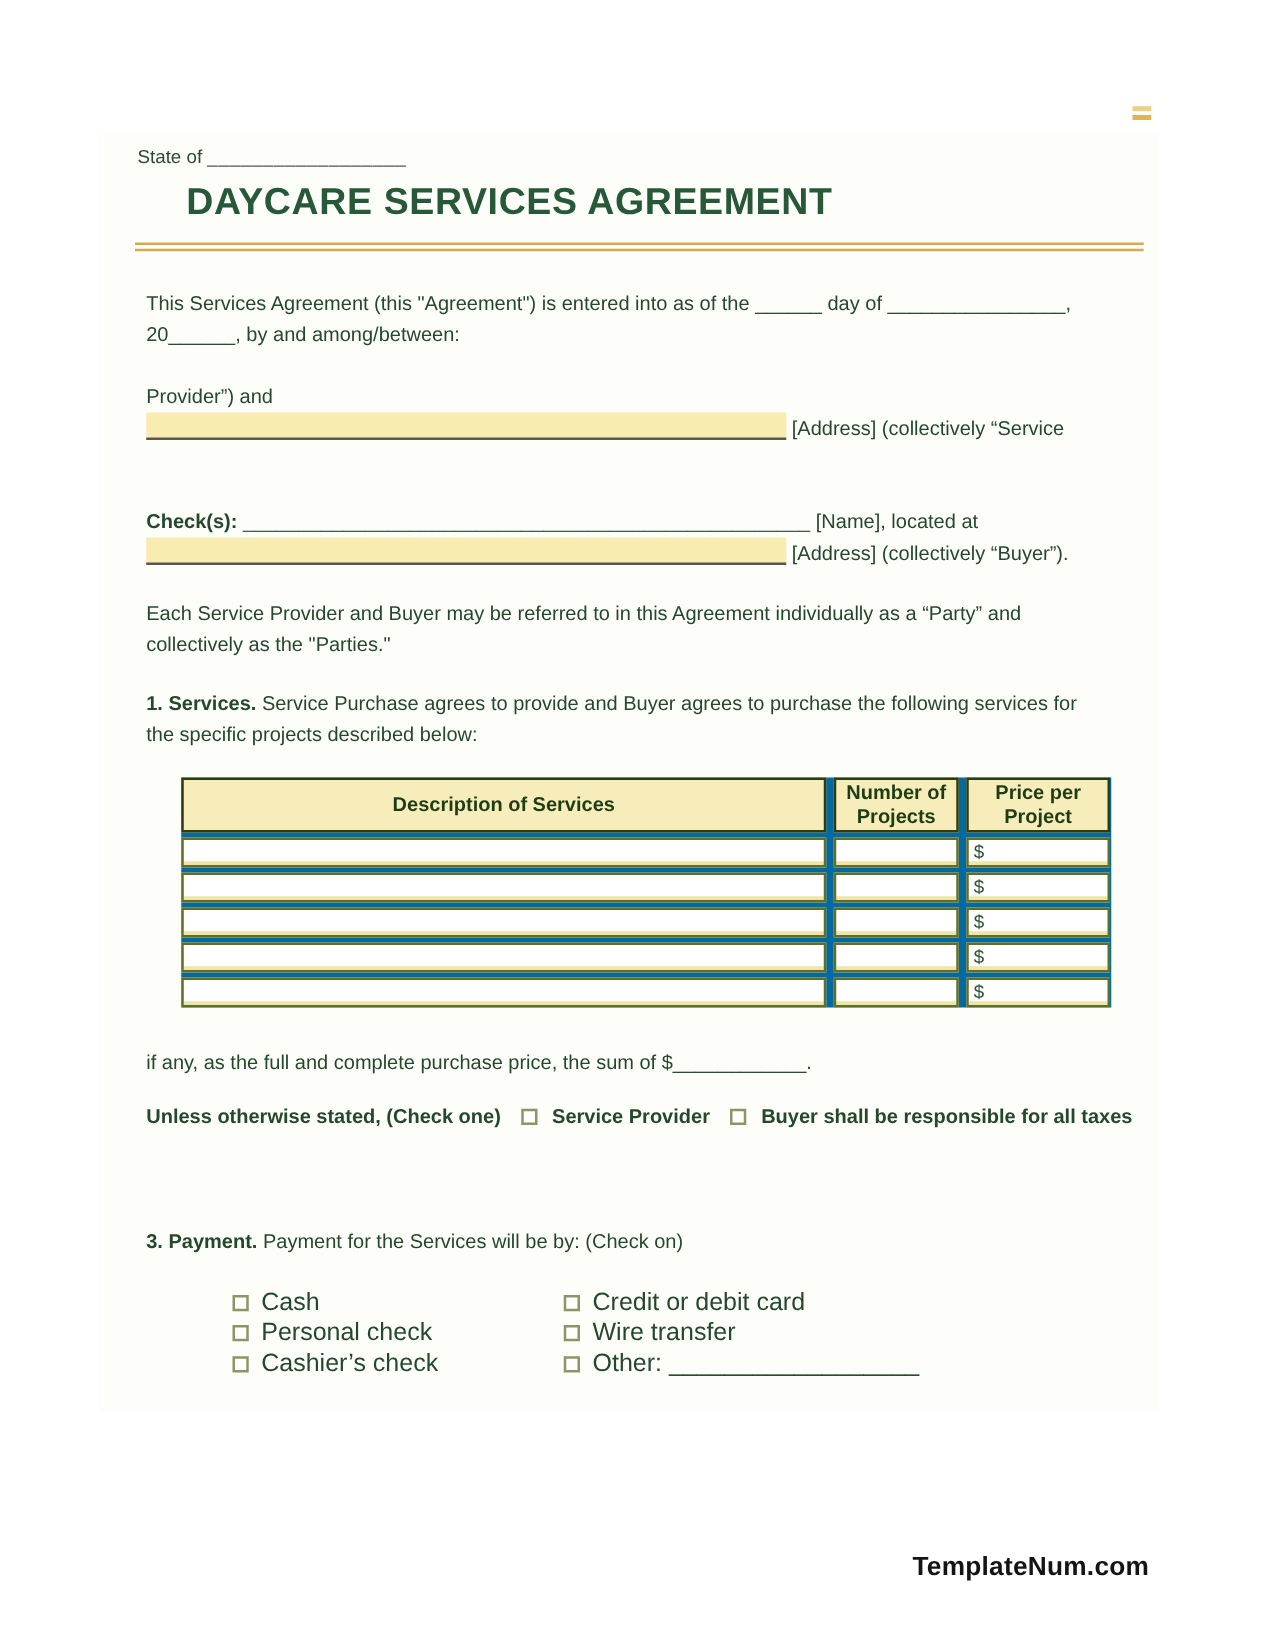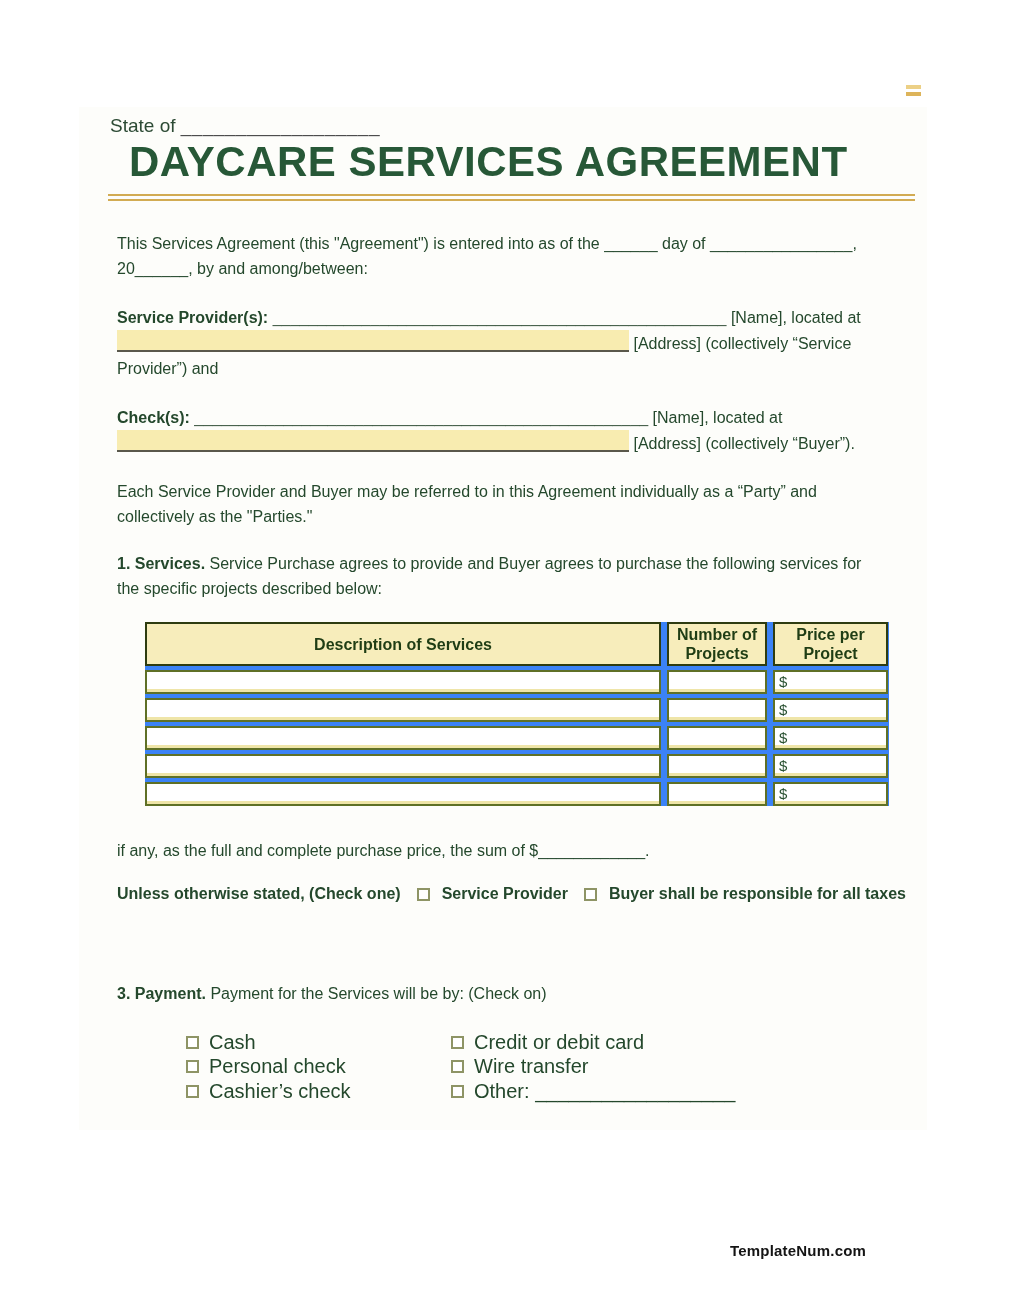"State of __________________" .state-line { font-size: 19px -> 15px }
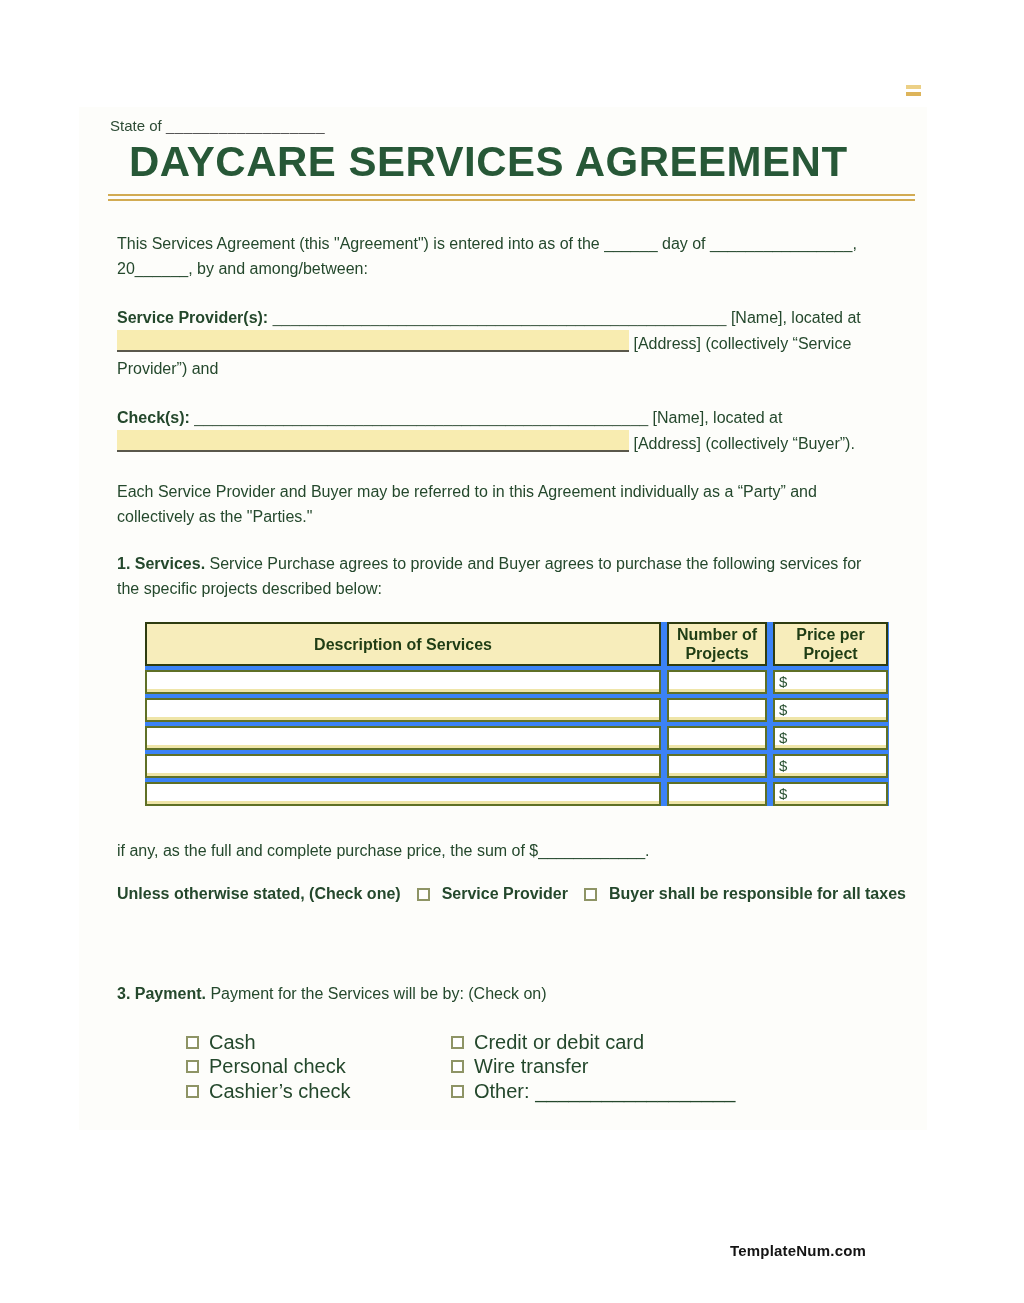"DAYCARE SERVICES AGREEMENT" .doc-title { font-size: 42px -> 30px; left: 129px -> 149px }
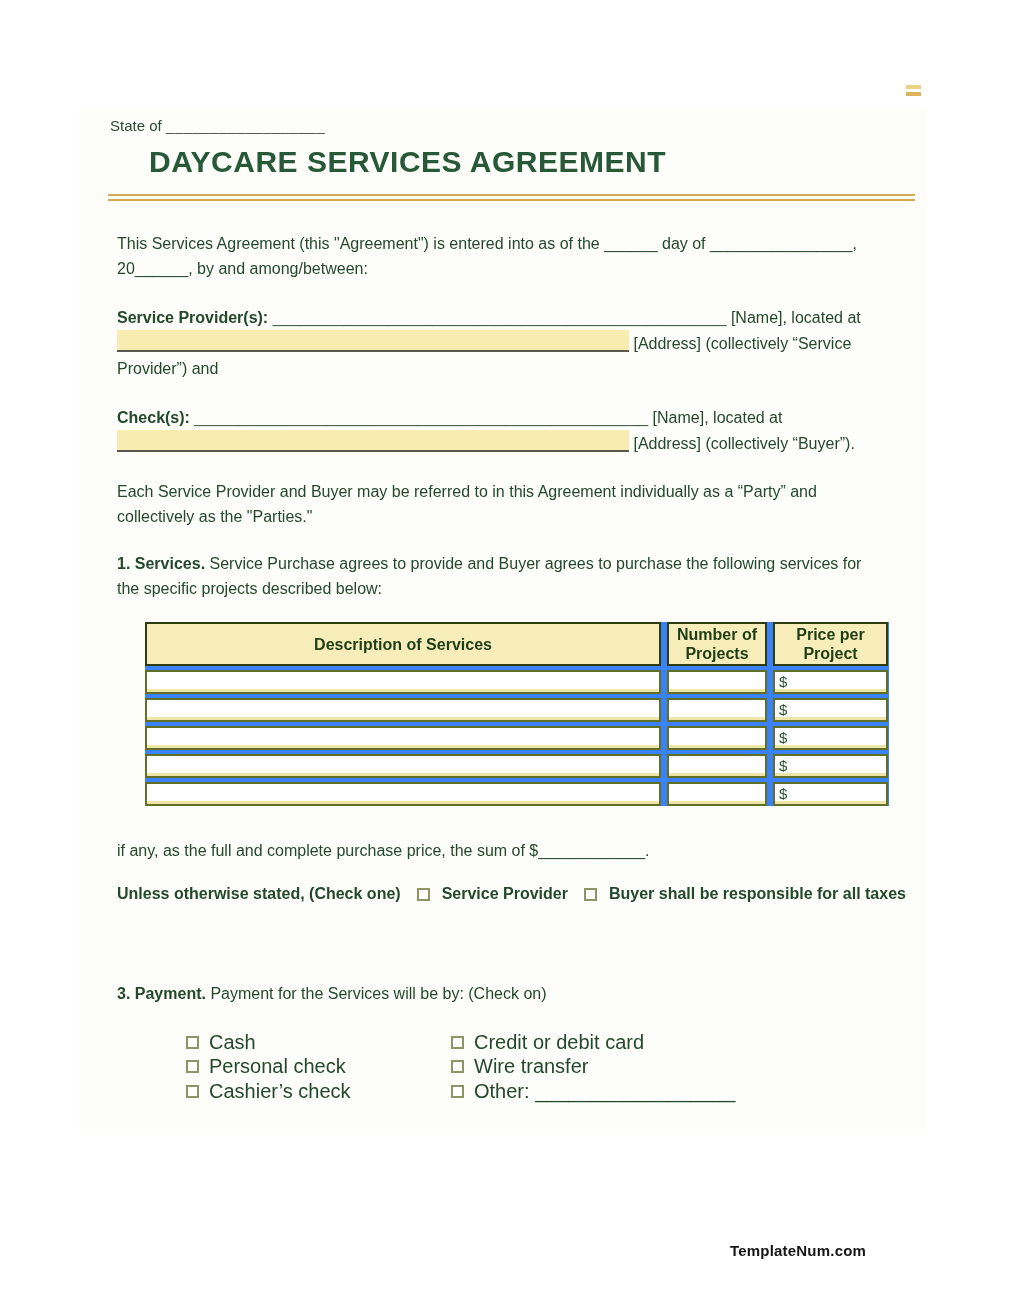"Service Provider(s):" div.line { html: <div> <span>Service Provider(s):</span><span> ___________________________________________________</span><span> [Name], located at</span> </div> -> none }
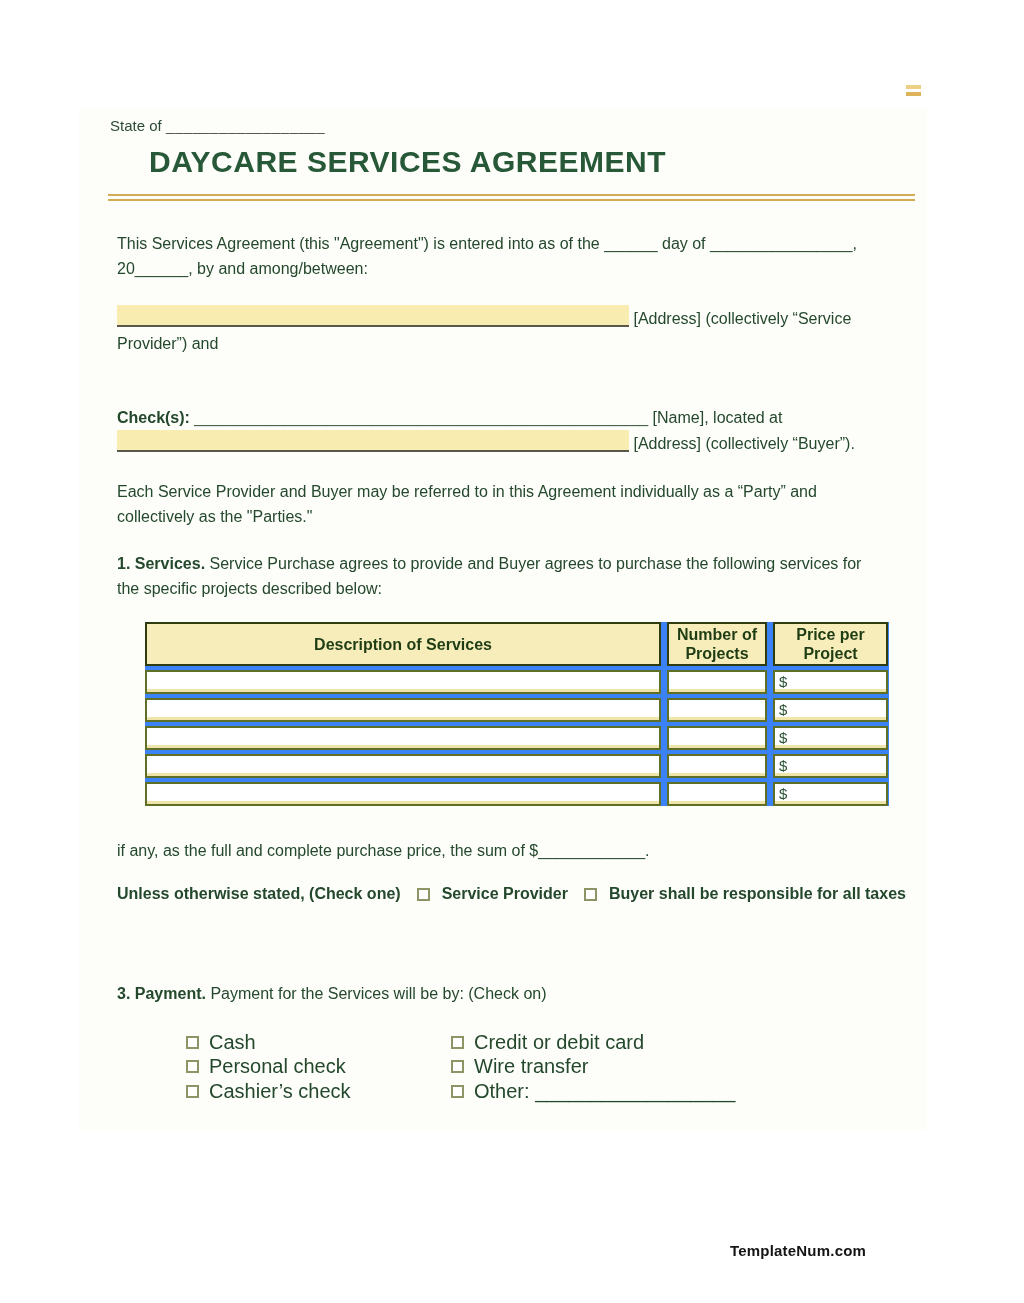"[Address] (collectively “Service" div.line { order: before "Provider”) and" -> after "Provider”) and" }
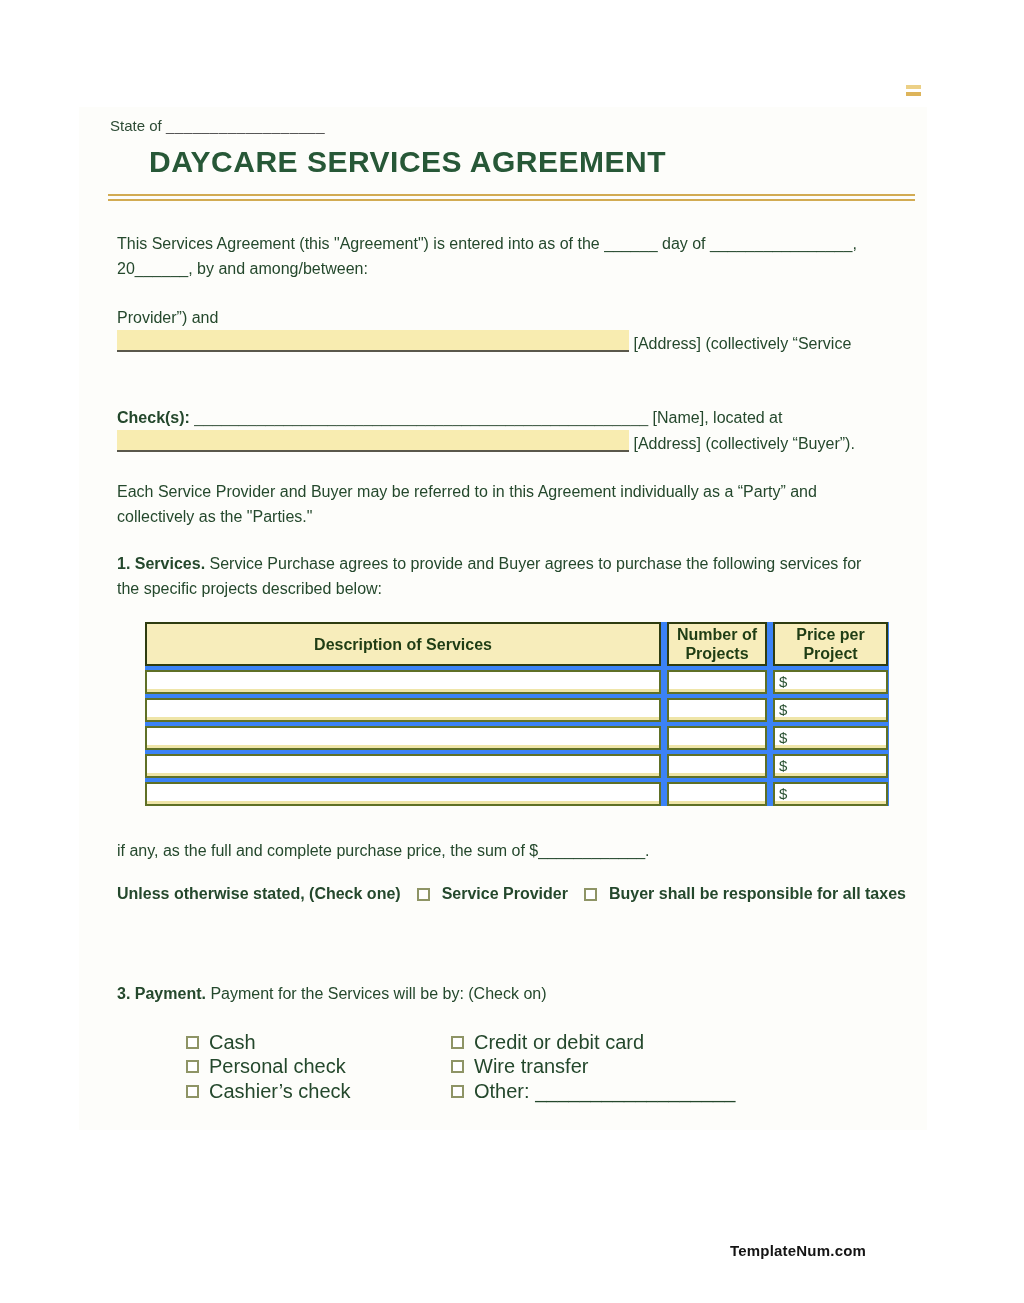"Description of Services" .services-table { background: #3b82f6 -> #0369a1 }
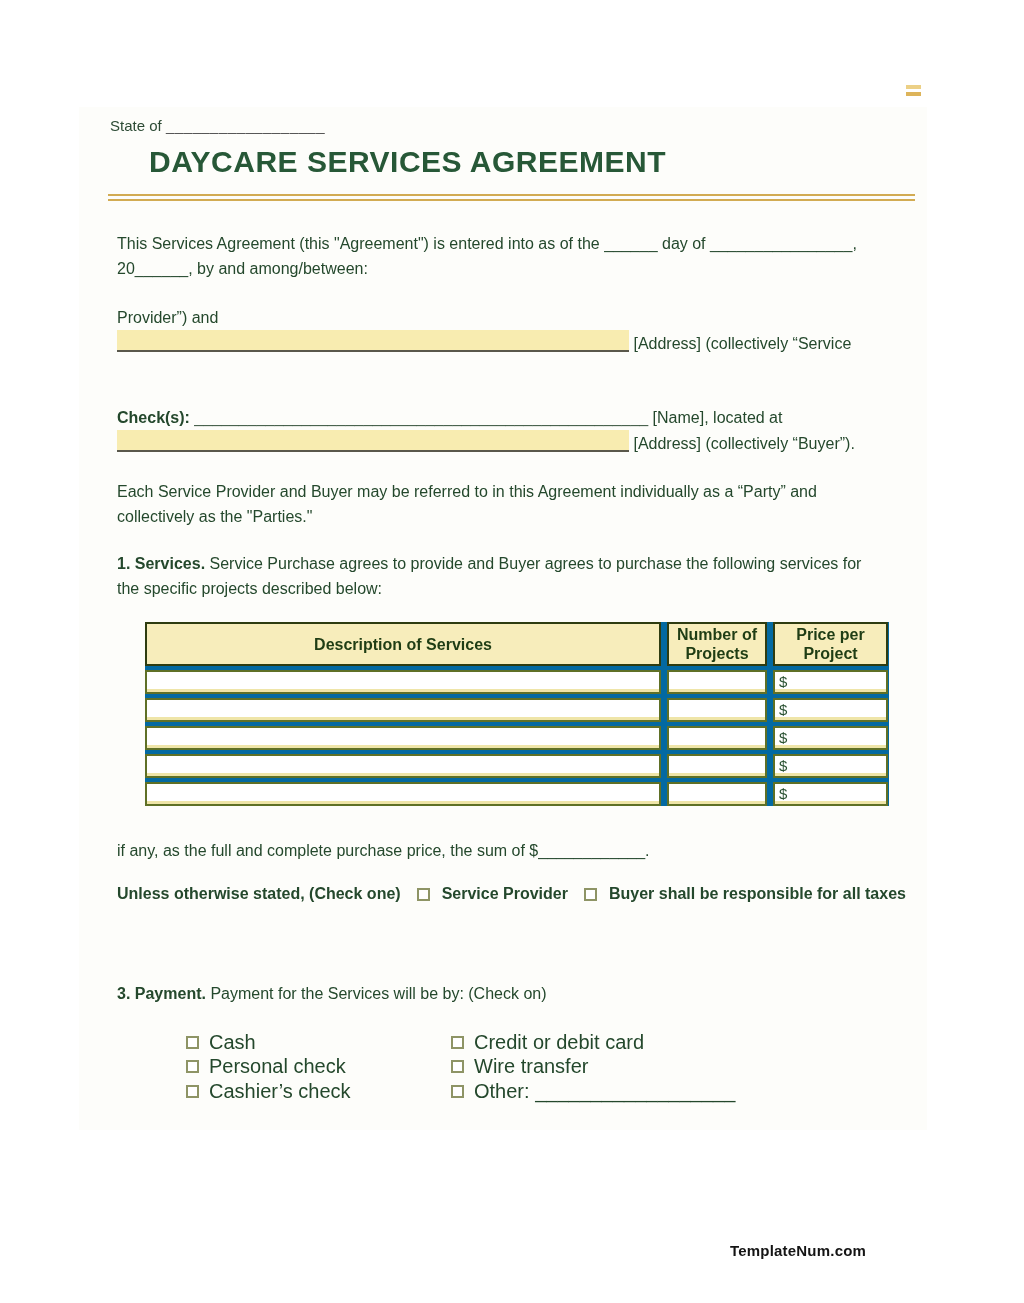"TemplateNum.com" .footer-brand { font-size: 15px -> 21px }
